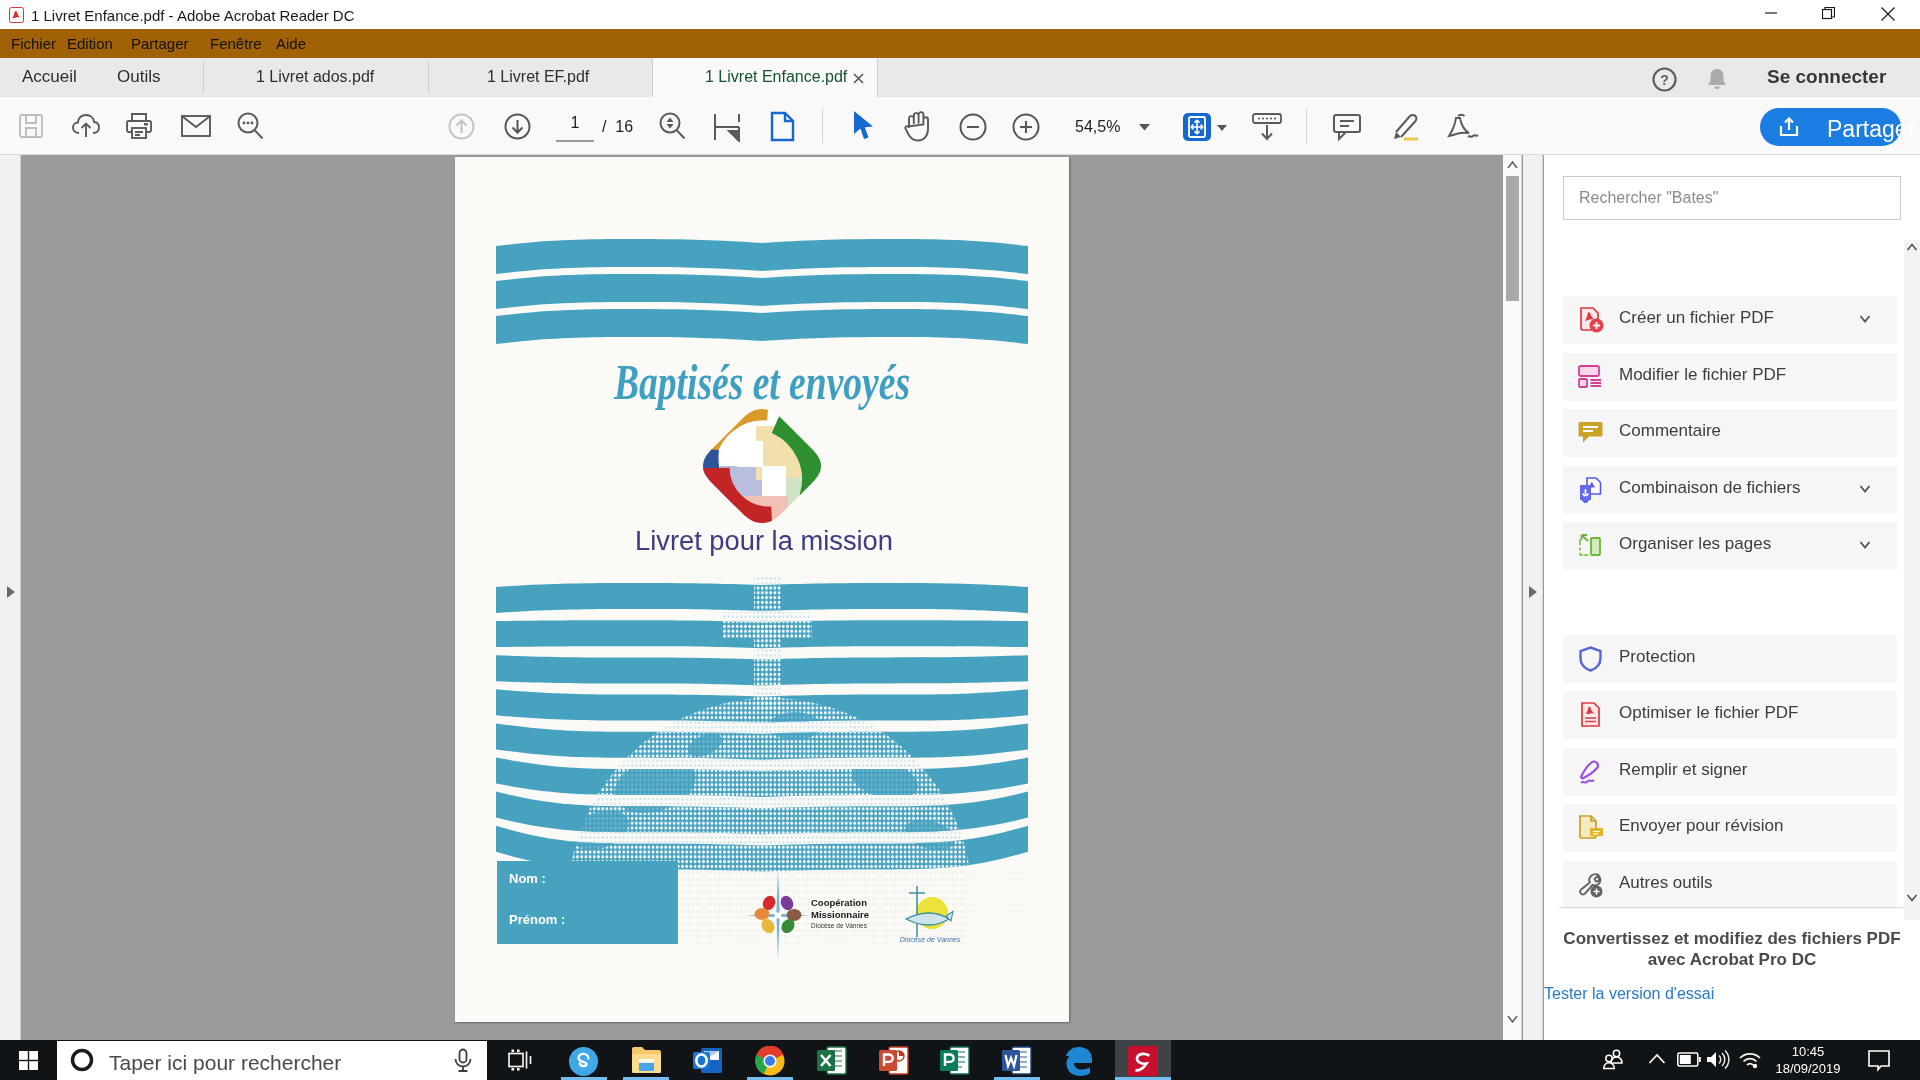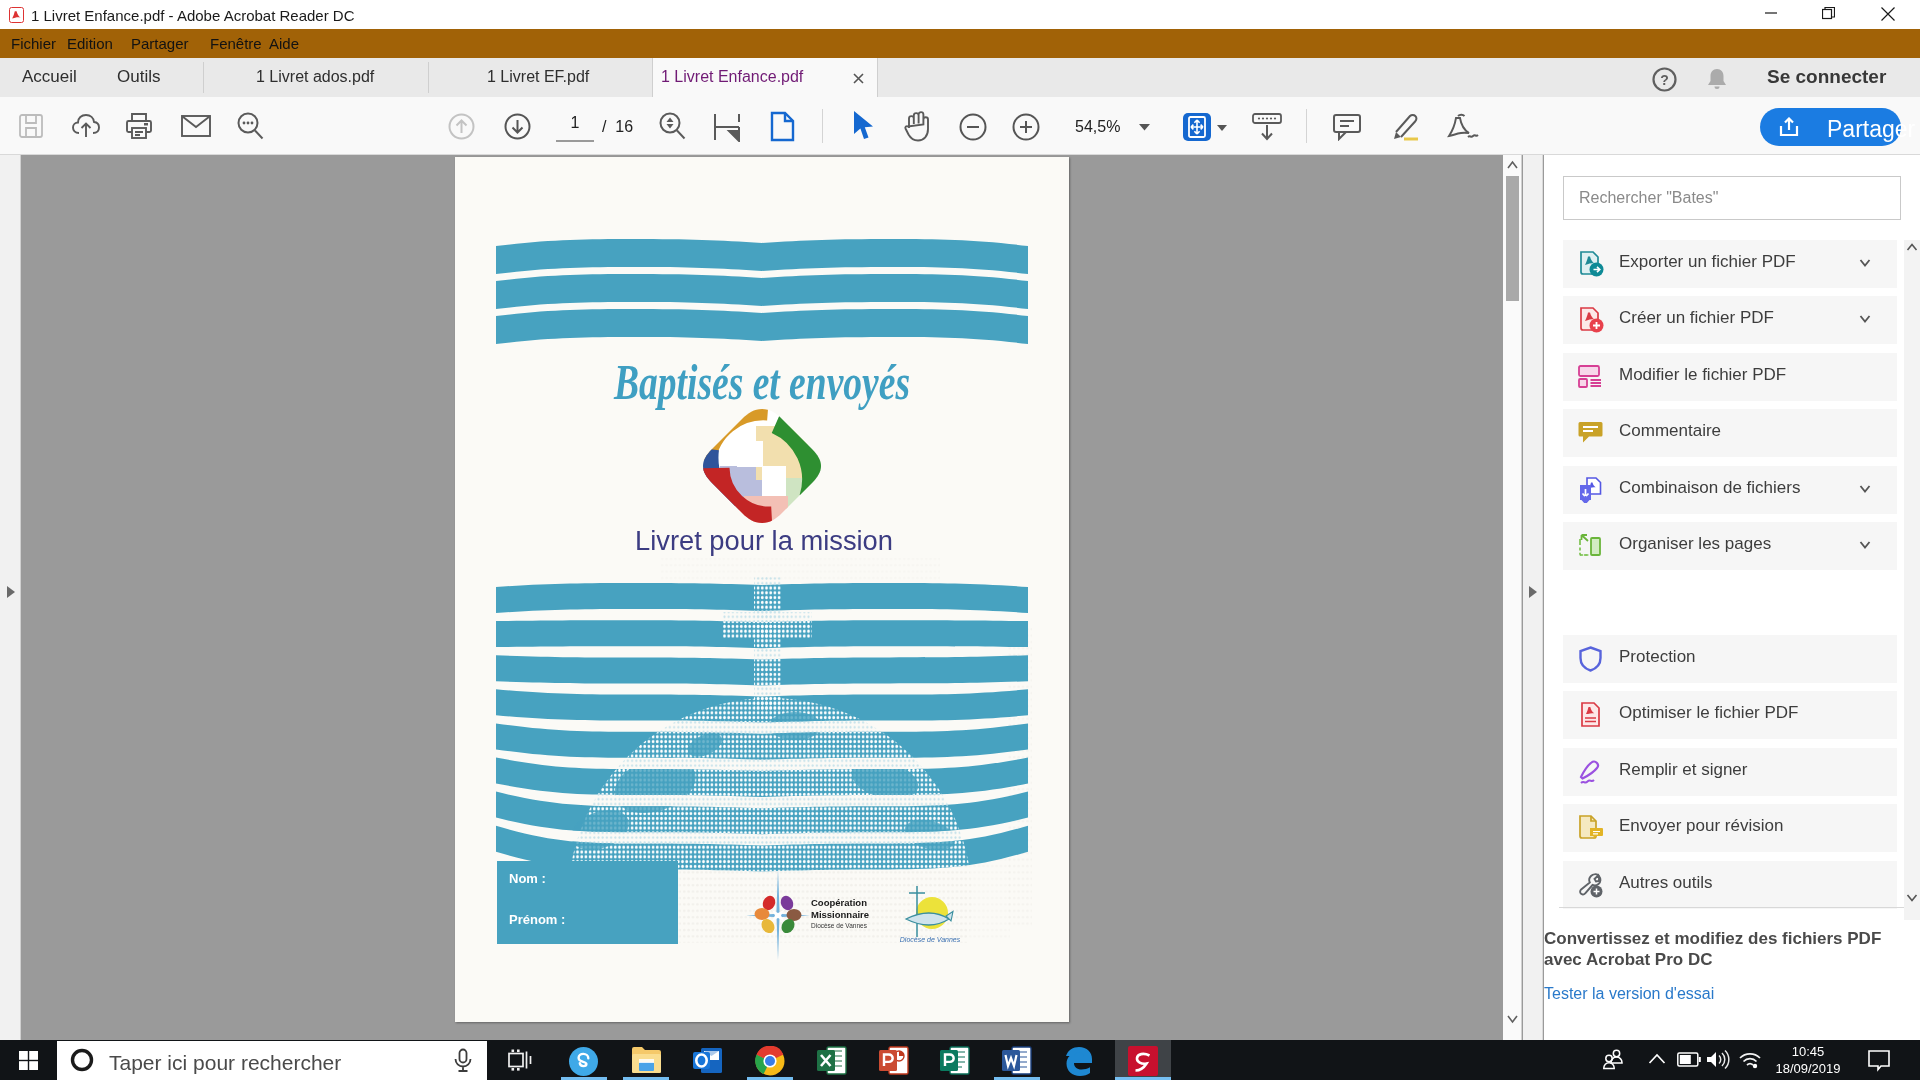"Aide" span { left: 269px -> 276px }
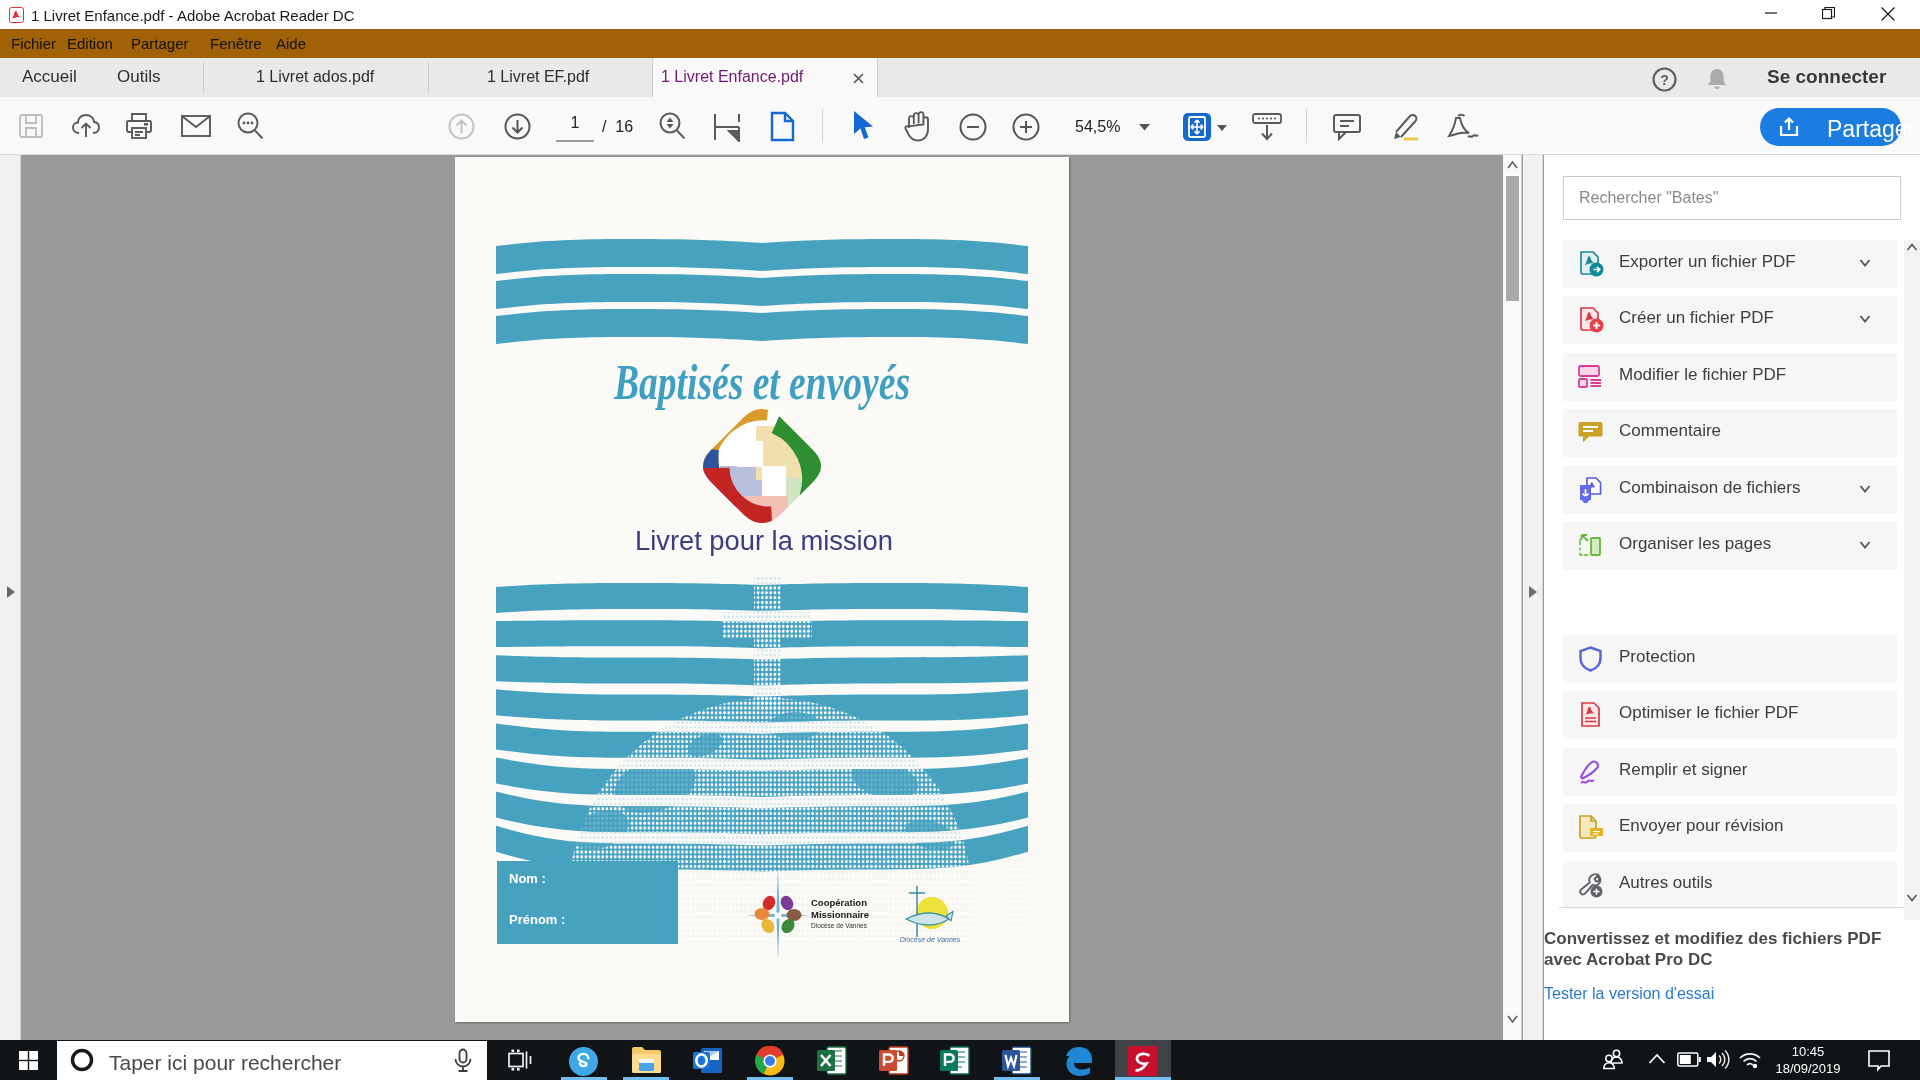"1 Livret Enfance.pdf" span.abs { color: #701a75 -> #14532d; left: 661px -> 705px }
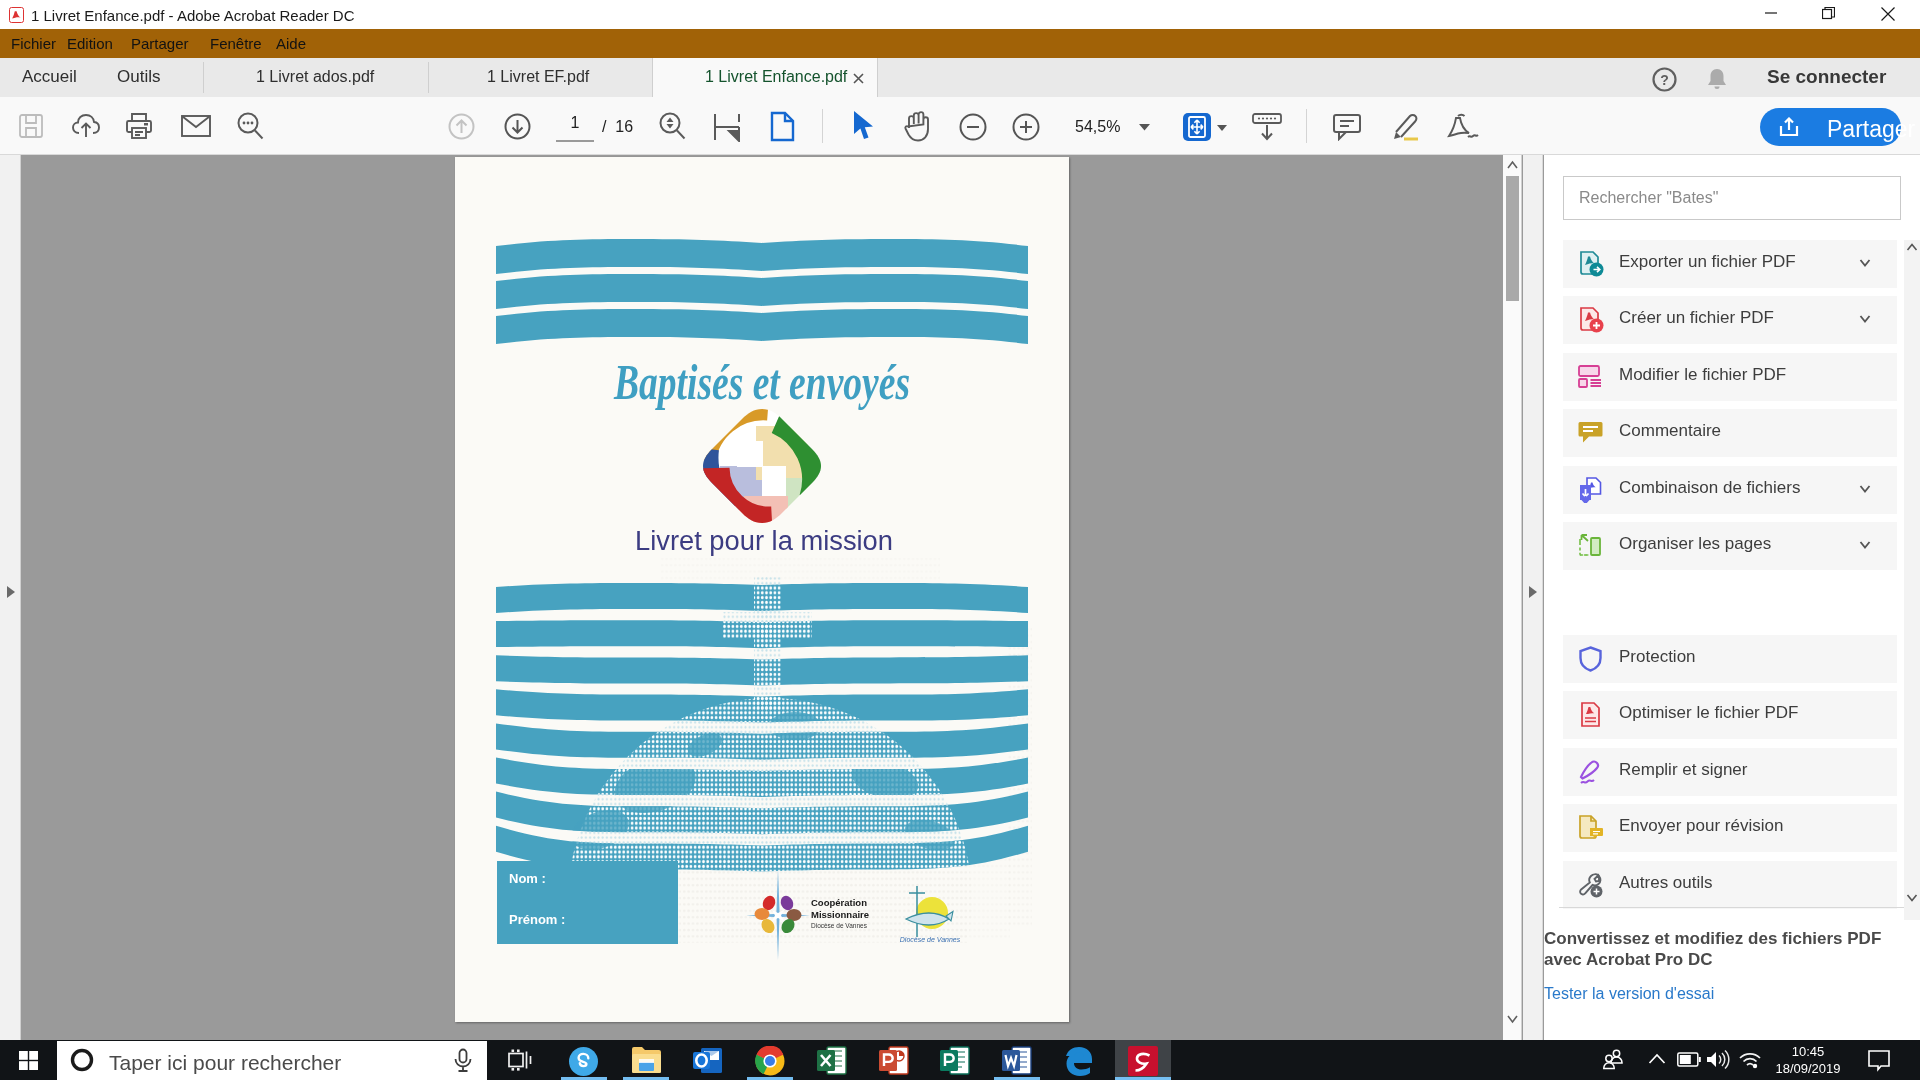"Exporter un fichier PDF" div.prow { html: <div> <svg> <path></path> <path></path> <circle></circle> <path></path> </svg> <span>Exporter un fichier PDF</span> <svg> <path></path> </svg> </div> -> none }
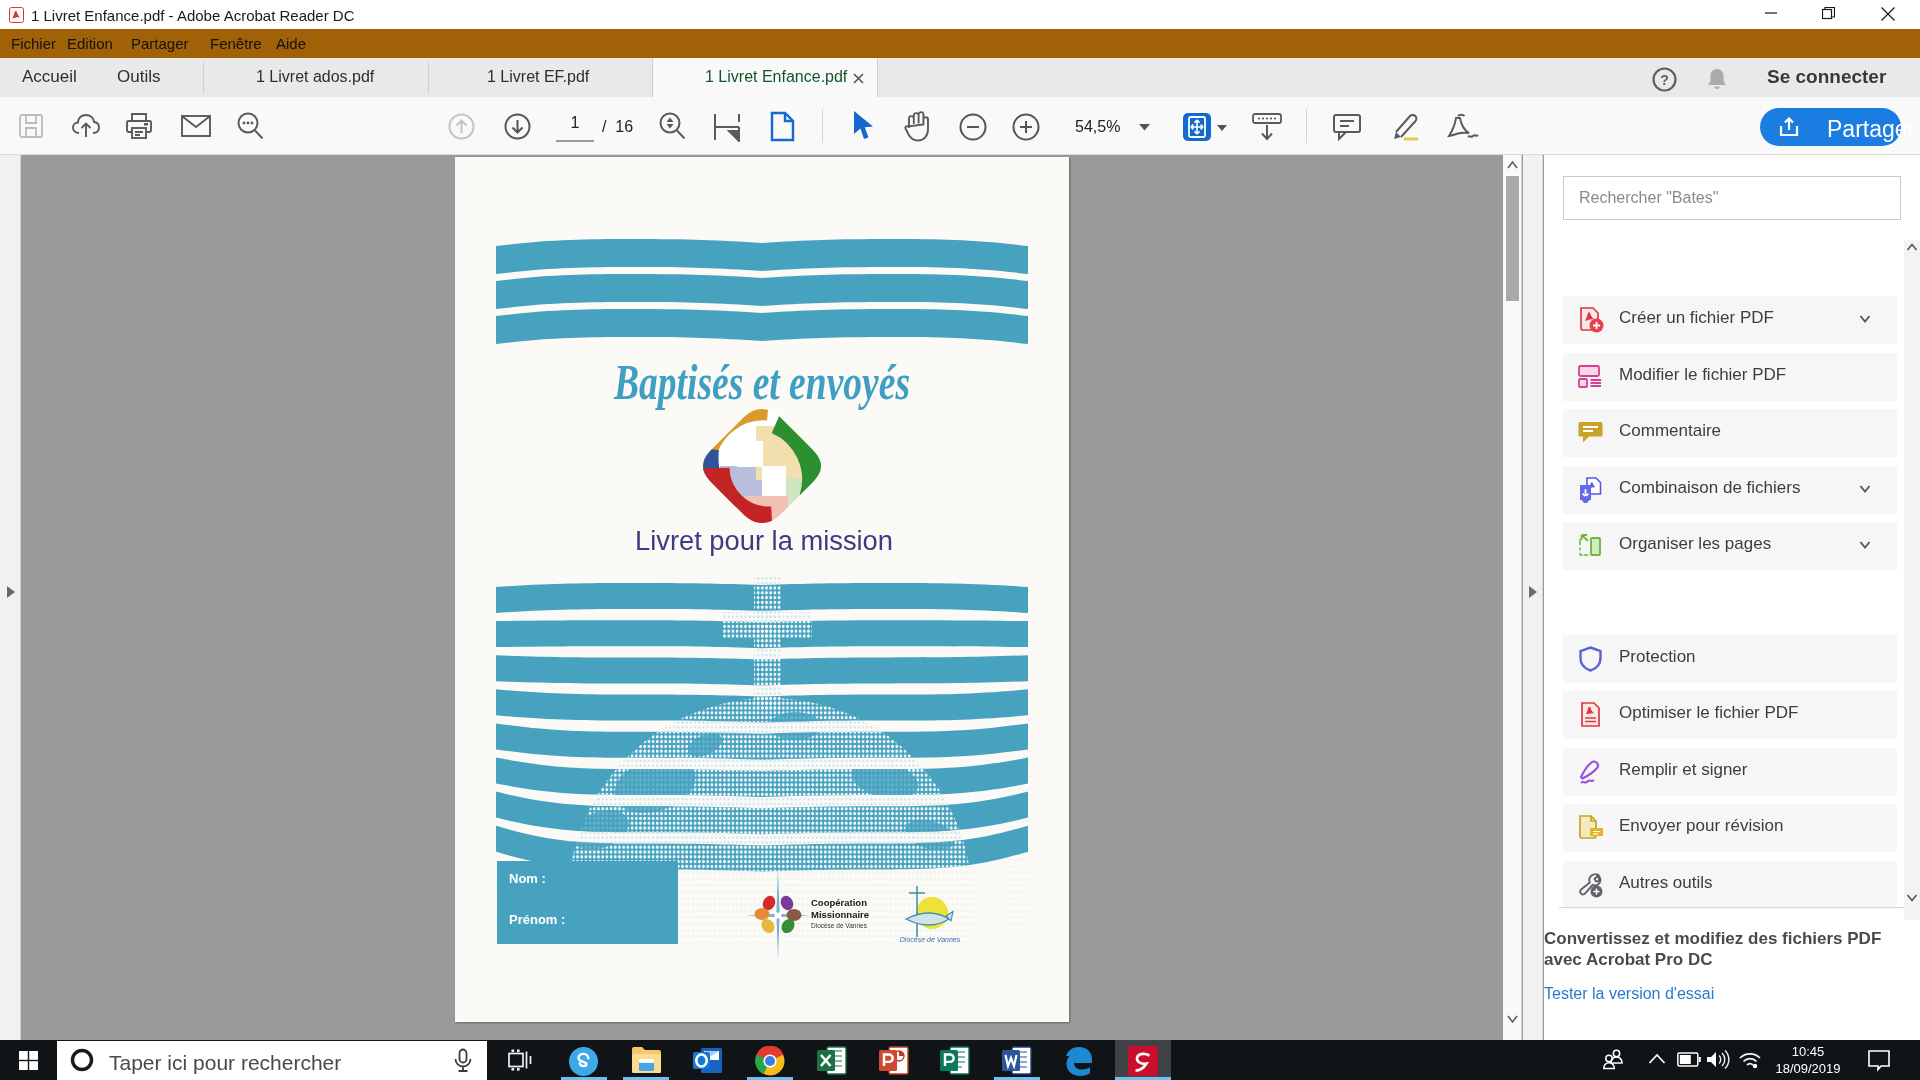"Convertissez et modifiez des fichiers" div.abs { text-align: none -> center }
